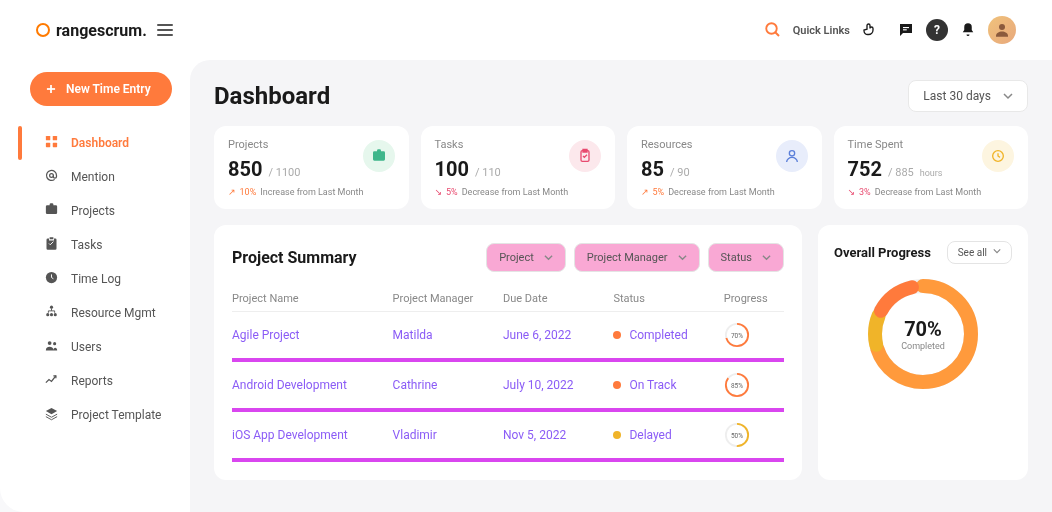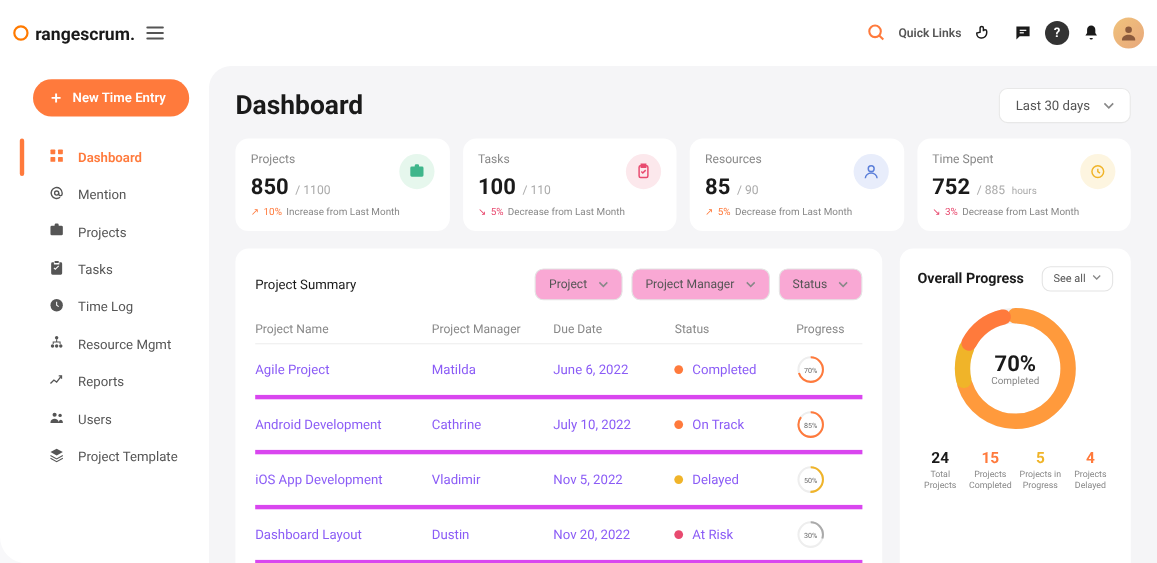"rangescrum." .topbar { padding: 14px 12px -> 14px 36px }
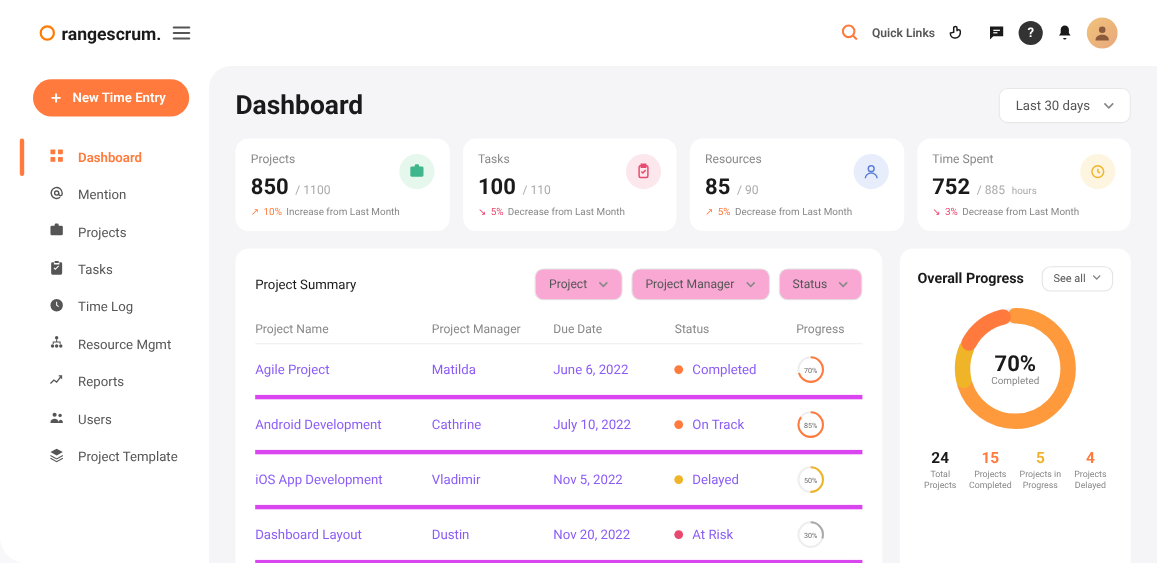"Project Summary" .summary-title { font-size: 12px -> 16px; font-weight: 400 -> 700 }
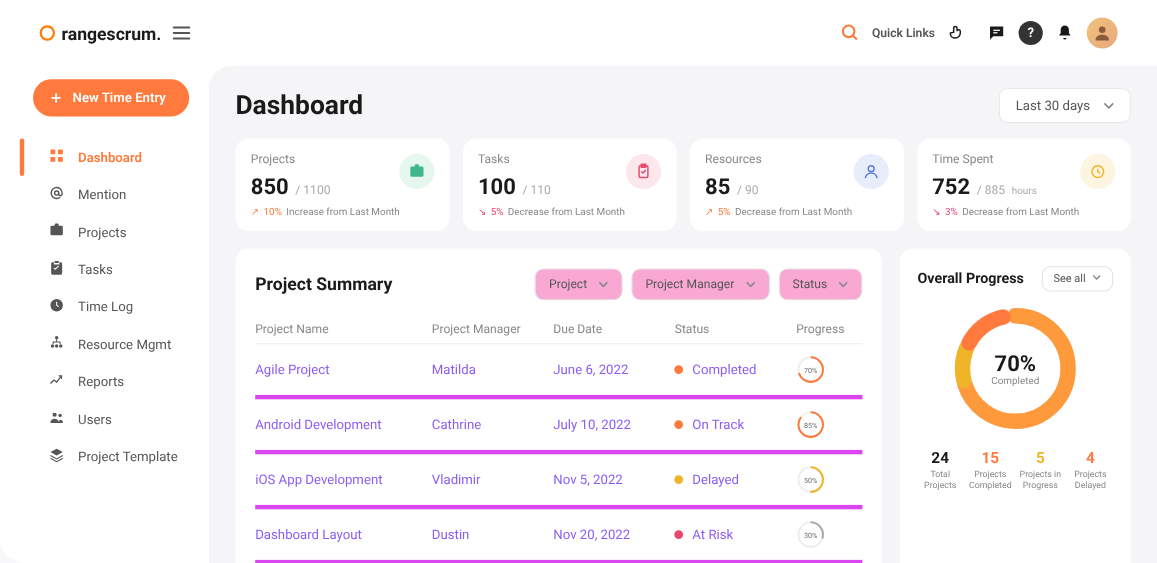"Reports" div.nav-item { order: before "Users" -> after "Users" }
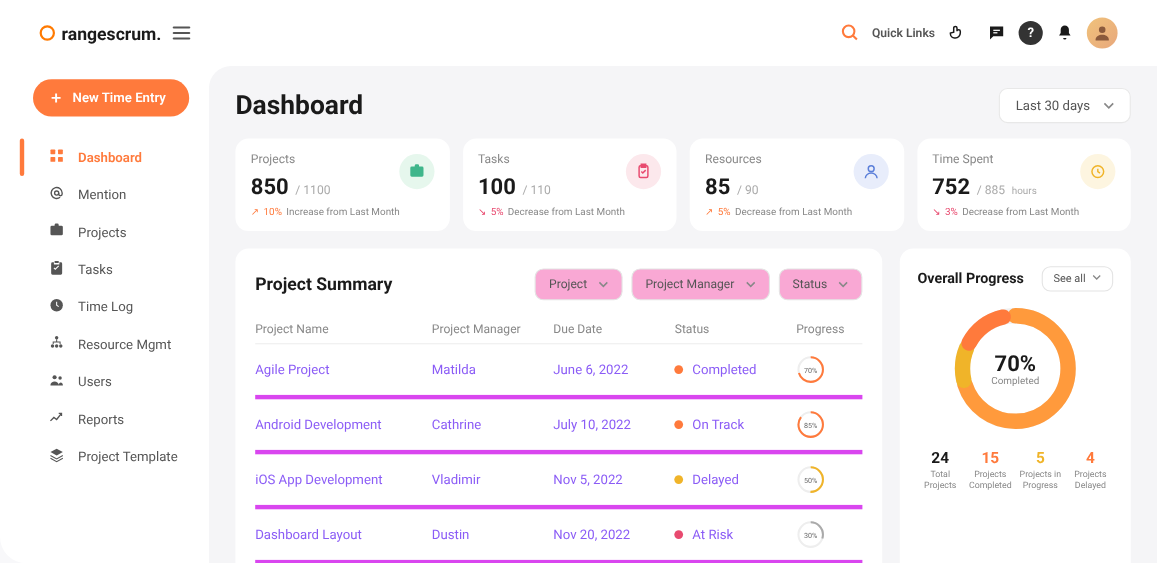"24" div.overall-stats { html: <div> <div> <div>24</div> <div>Total Projects</div> </div> <div> <div>15</div> <div>Projects Completed</div> </div> <div> <div>5</div> <div>Projects in Progress</div> </div> <div> <div>4</div> <div>Projects Delayed</div> </div> </div> -> none }
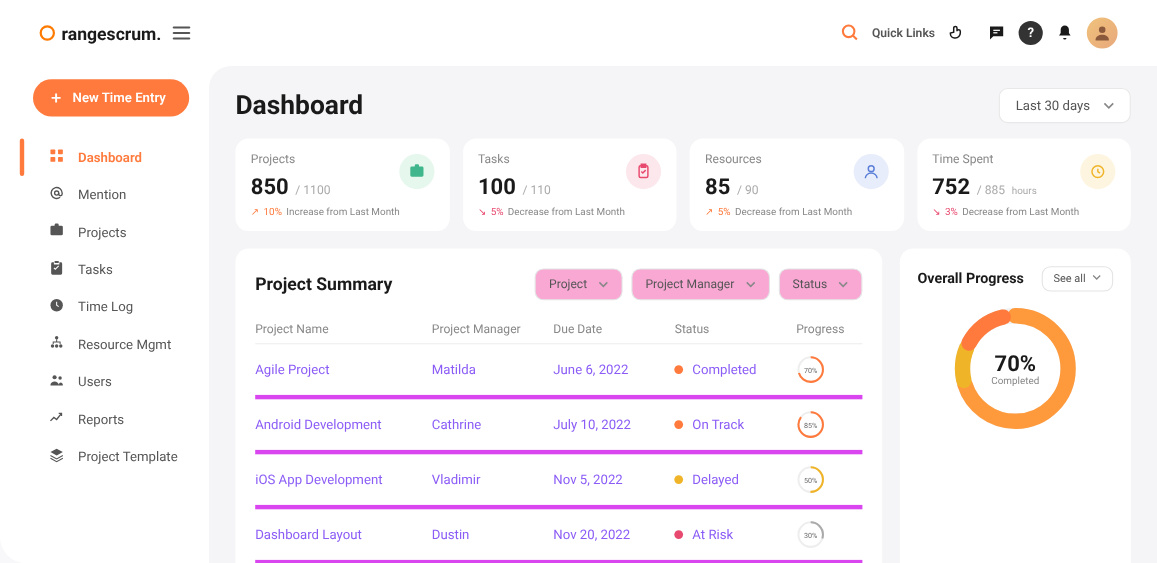"Dashboard Layout" div.table-row { html: <div> <div>Dashboard Layout</div> <div>Dustin</div> <div>Nov 20, 2022</div> <div><span></span>At Risk</div> <div> <svg> <circle></circle> <circle></circle> <text>30%</text> </svg> </div> </div> -> none }
